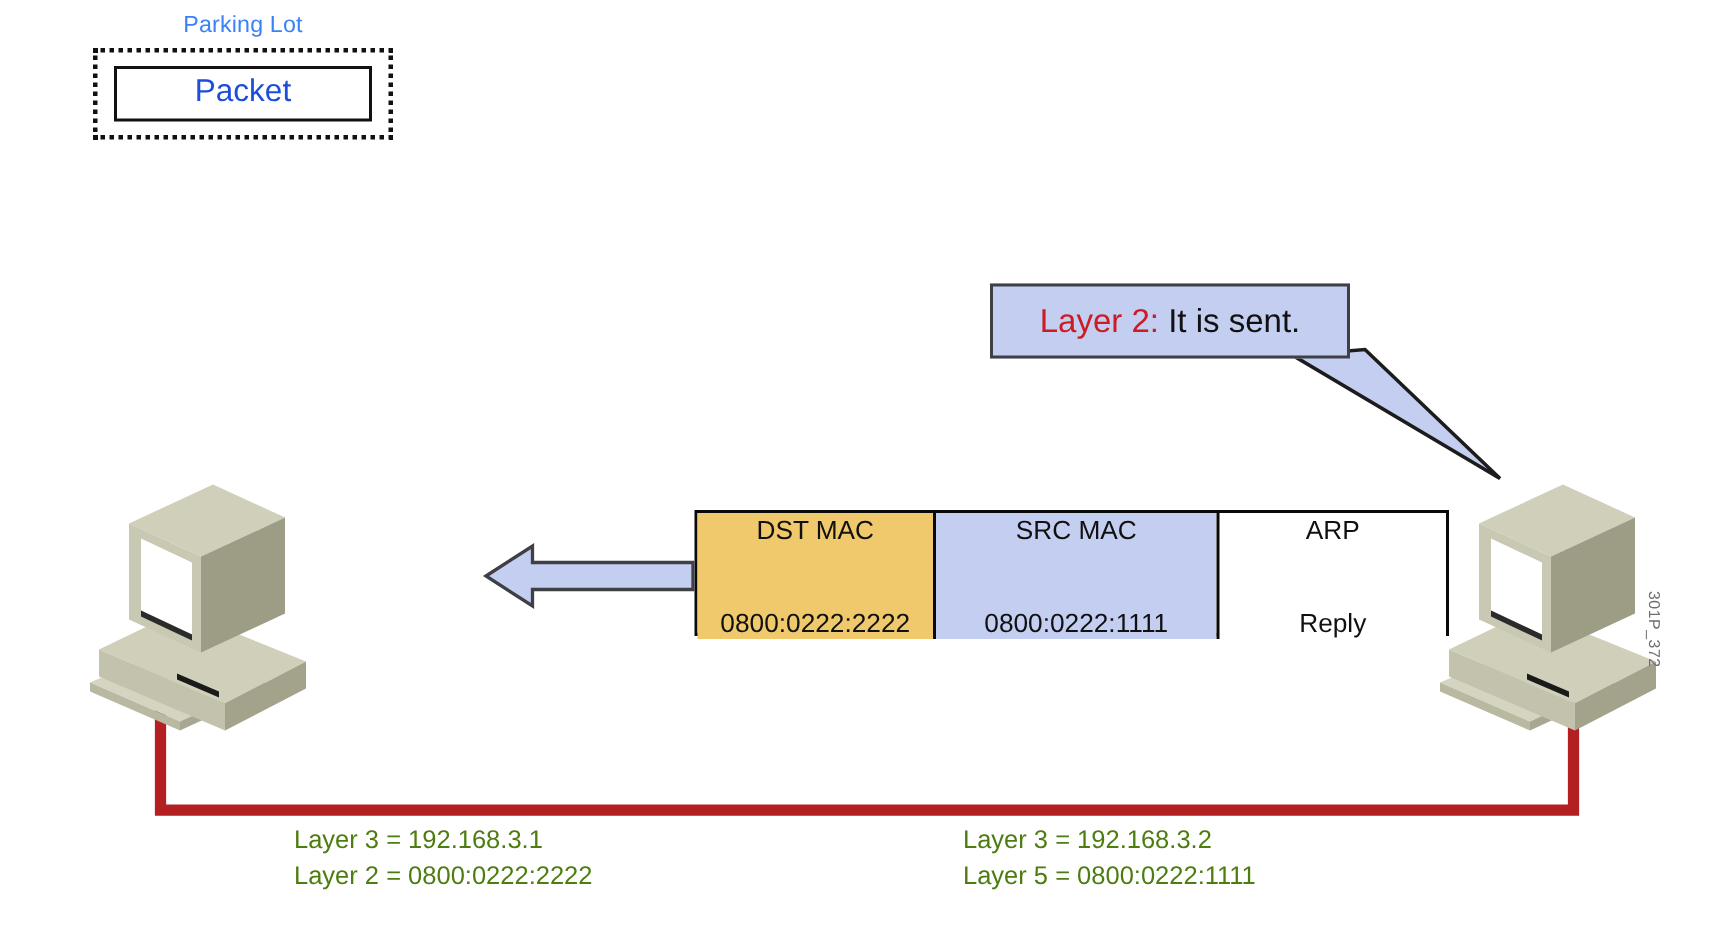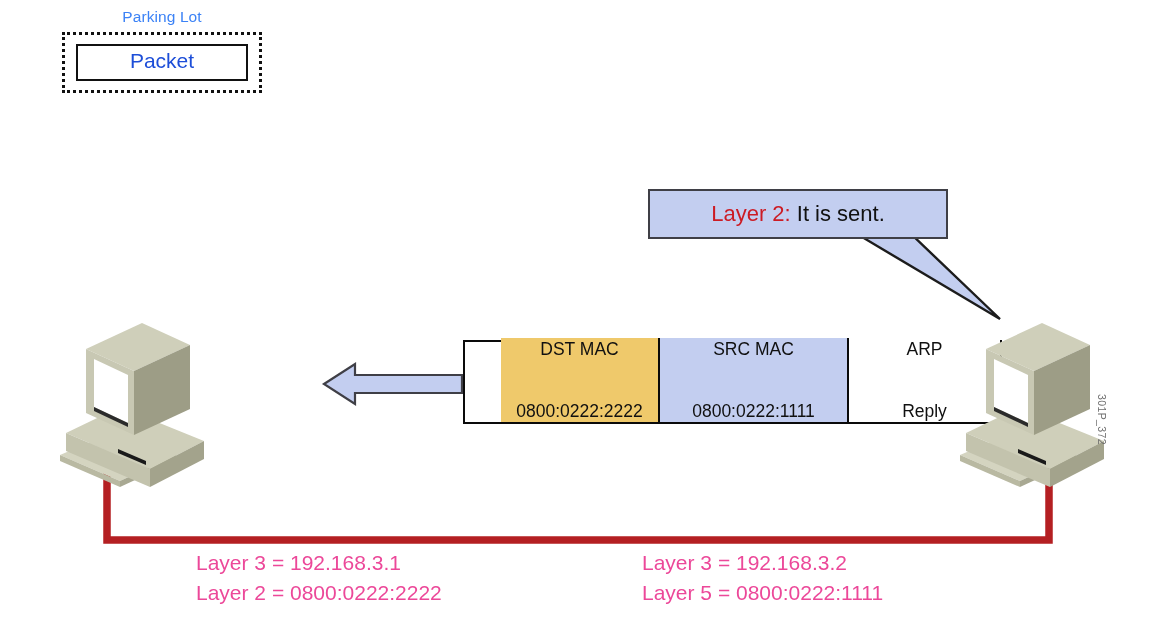"Layer 2: It is sent." #callout-box { left: 0 -> 12px; width: 300px -> 240px }
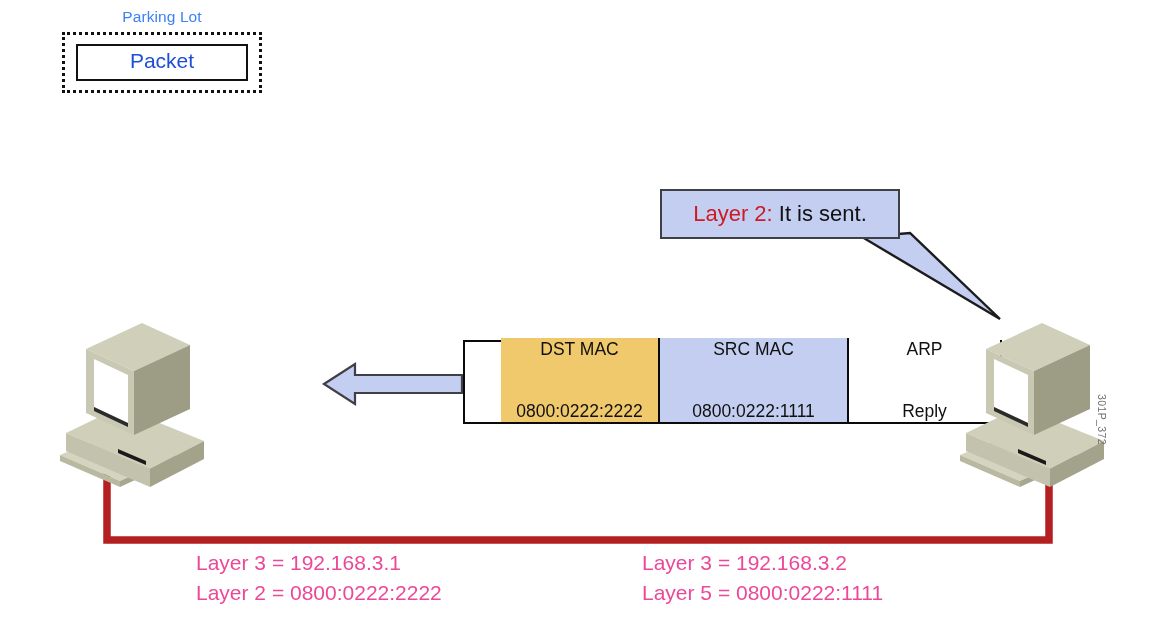"DST MAC" #frame-group { align-items: flex-end -> flex-start; padding-left: 36px -> none }
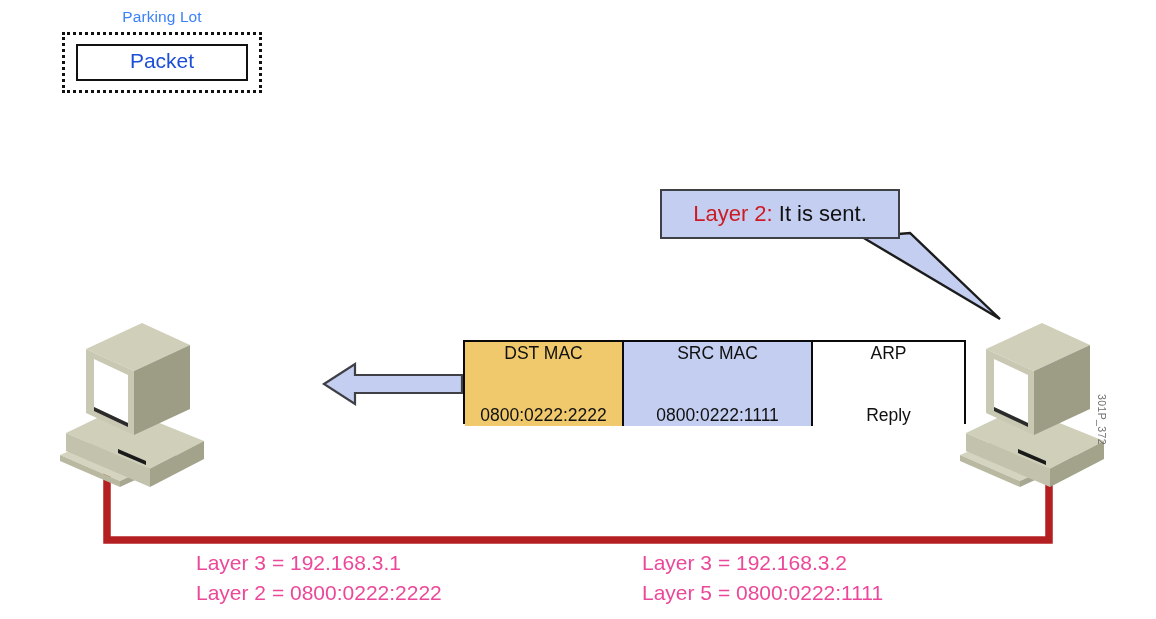"Layer 3 = 192.168.3.1" .addr-block { color: #ec4899 -> #4d7c0f; font-size: 21px -> 17px }
